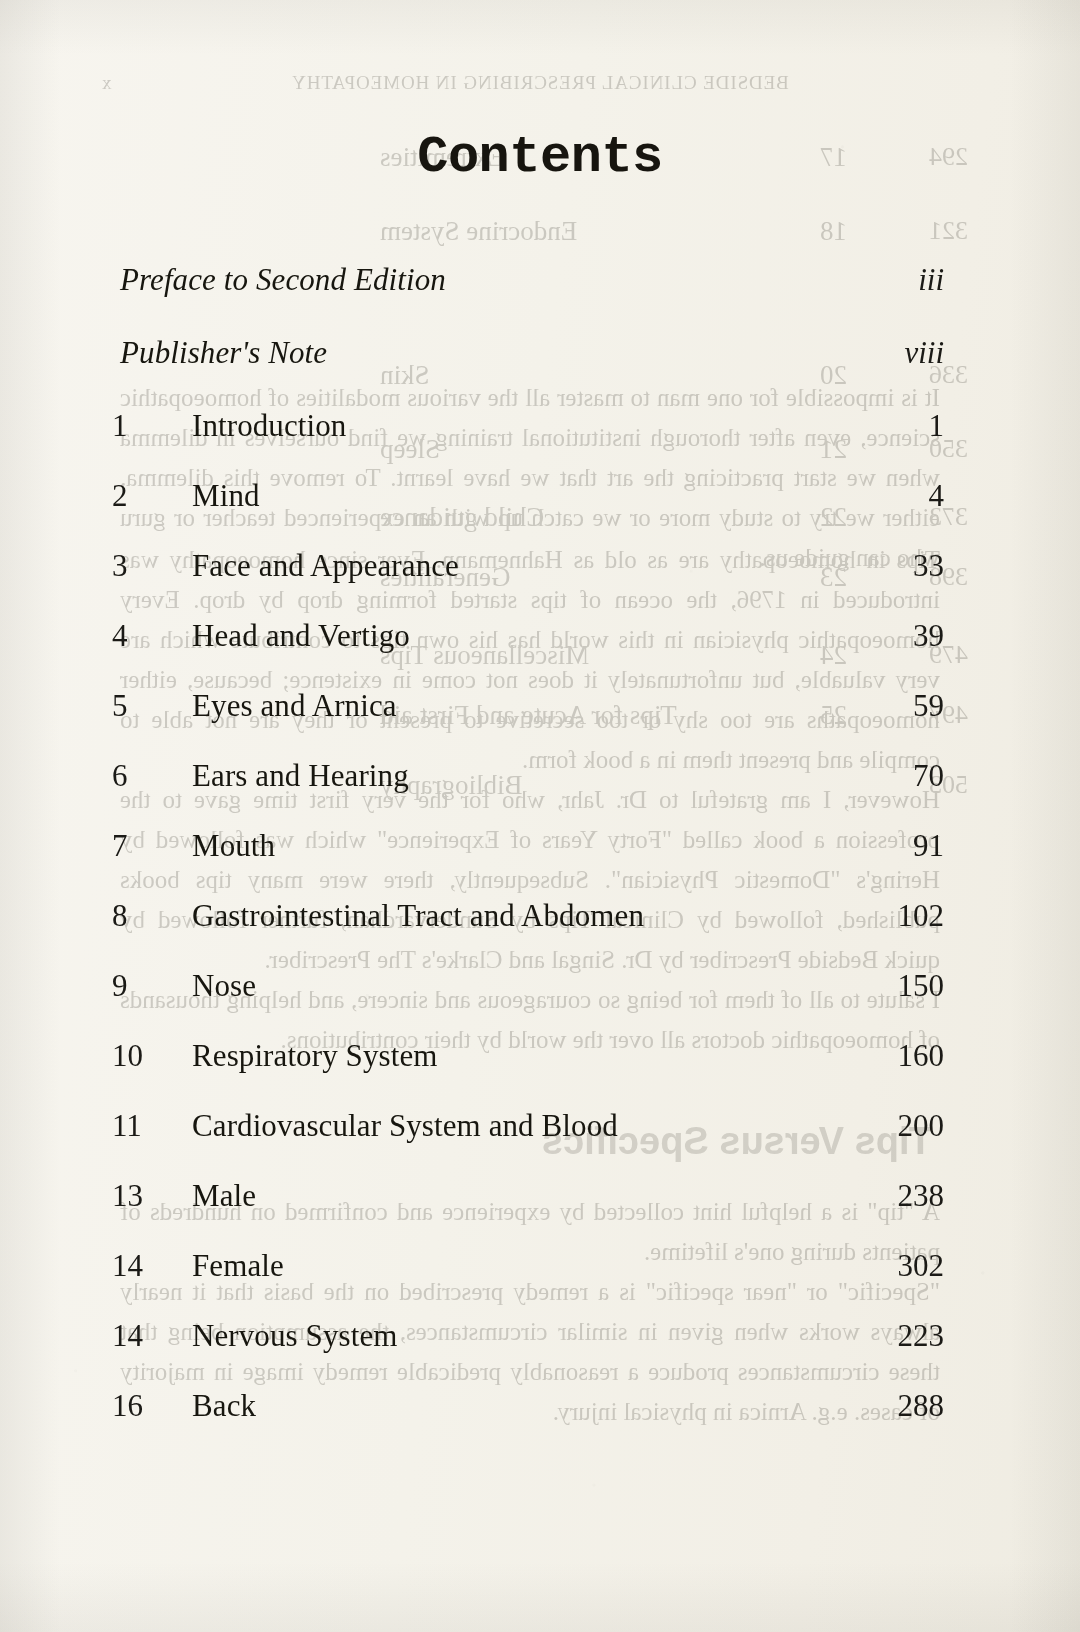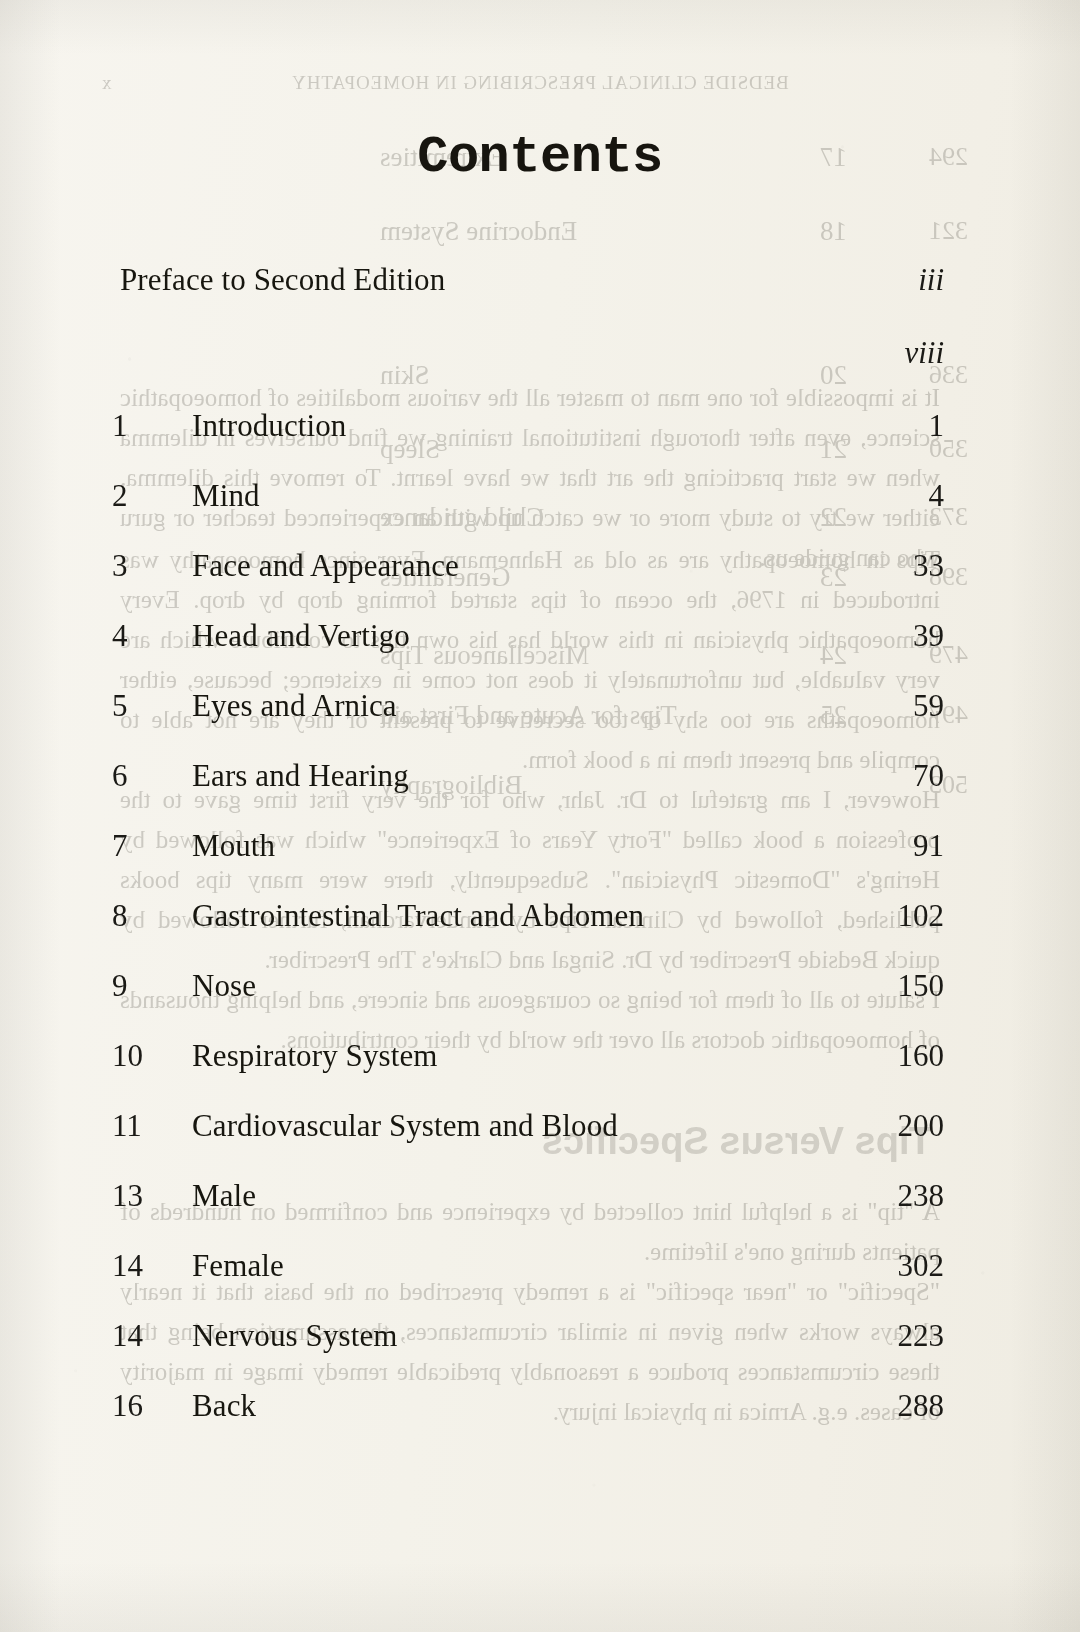"Preface to Second Edition" .toc-title.italic { font-style: none -> italic }
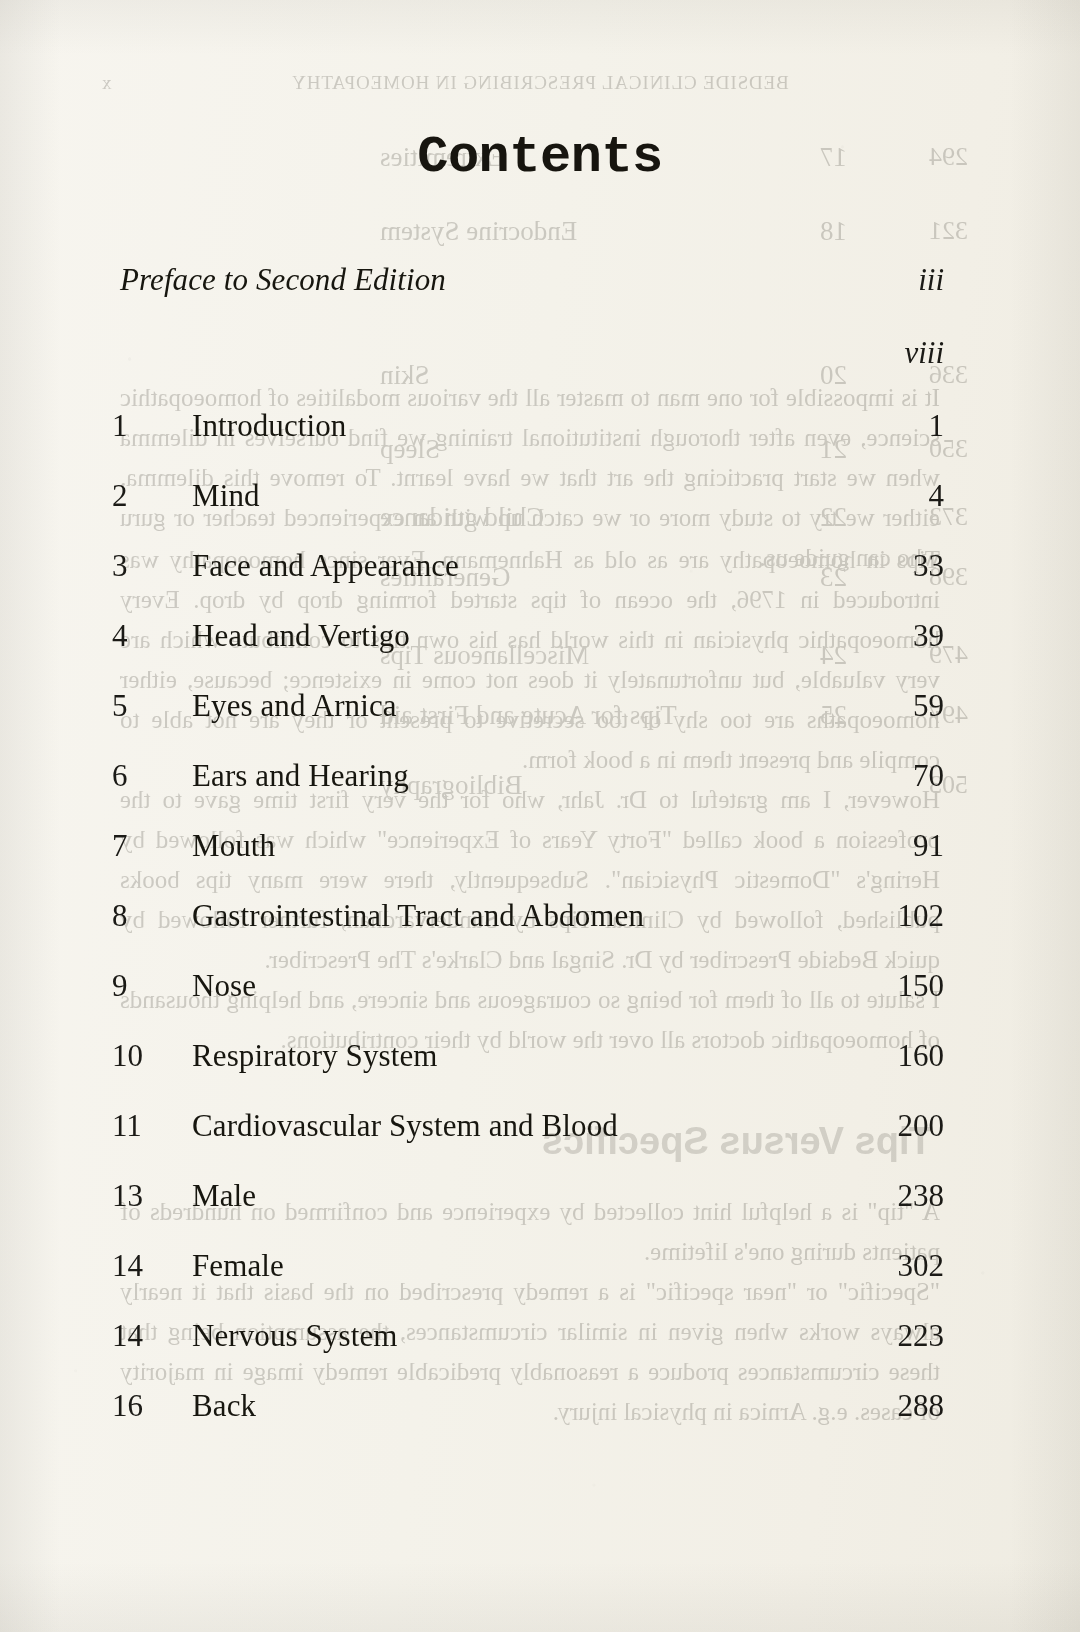"Publisher's Note" span.toc-title { html: none -> <span>Publisher's Note</span> }
